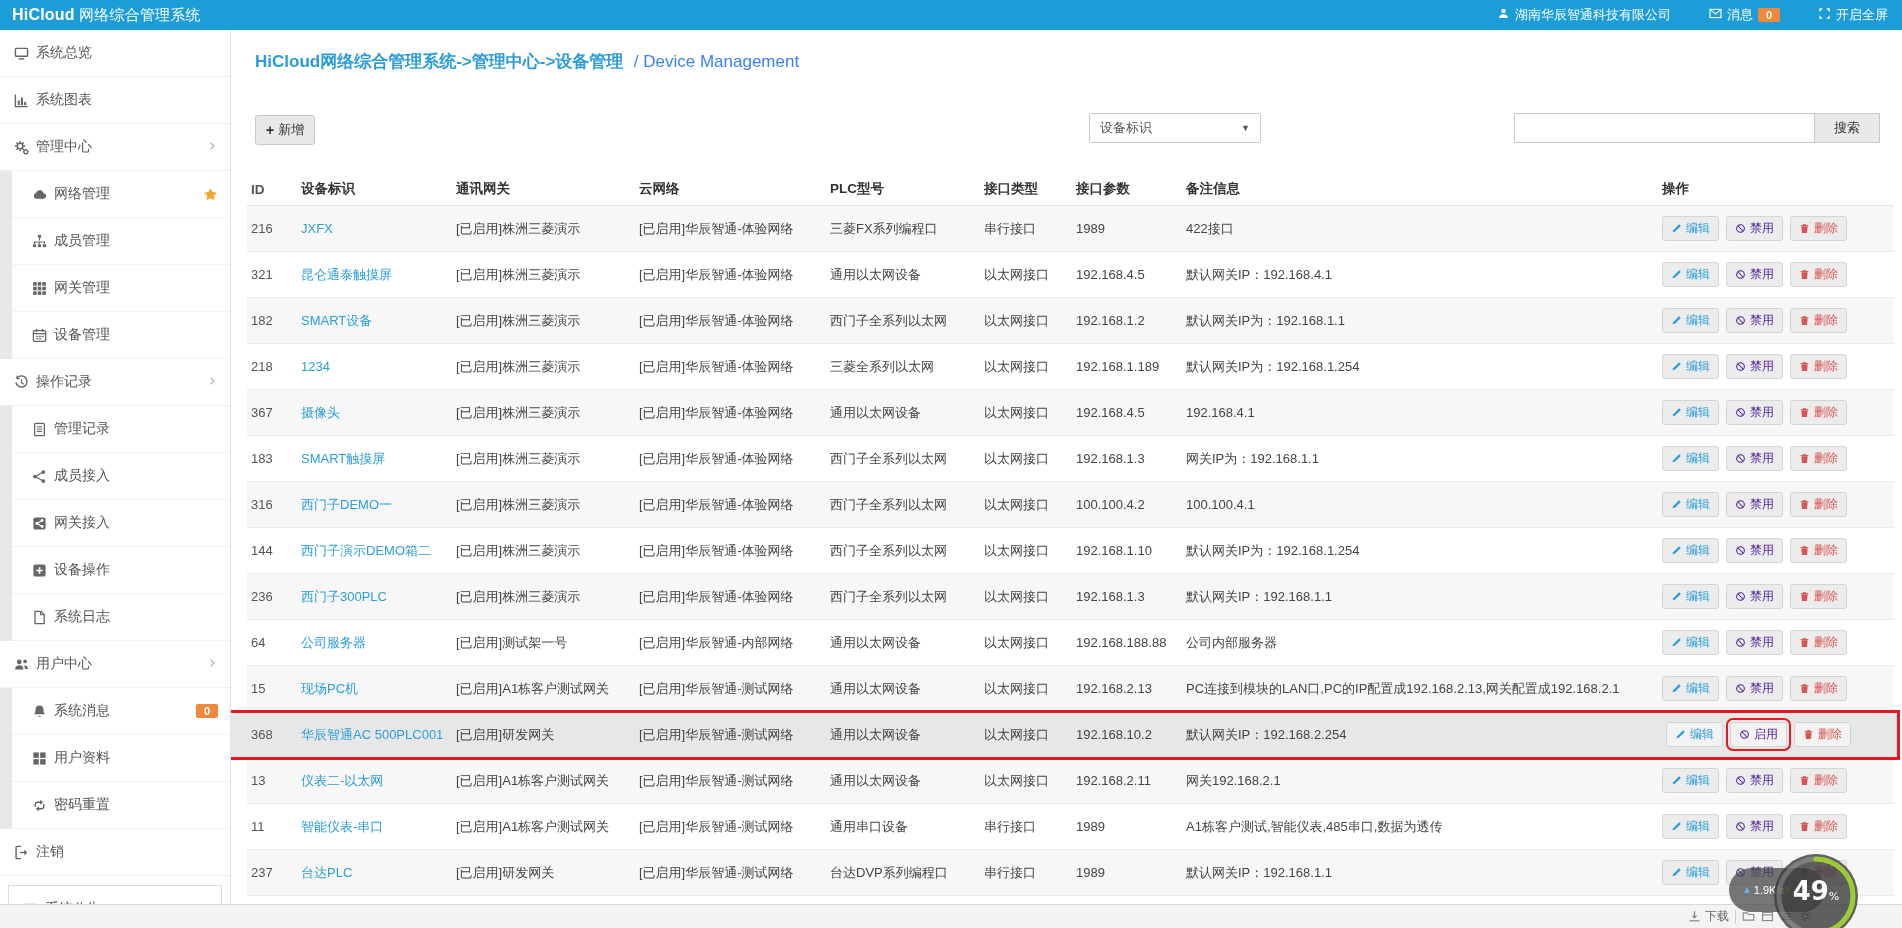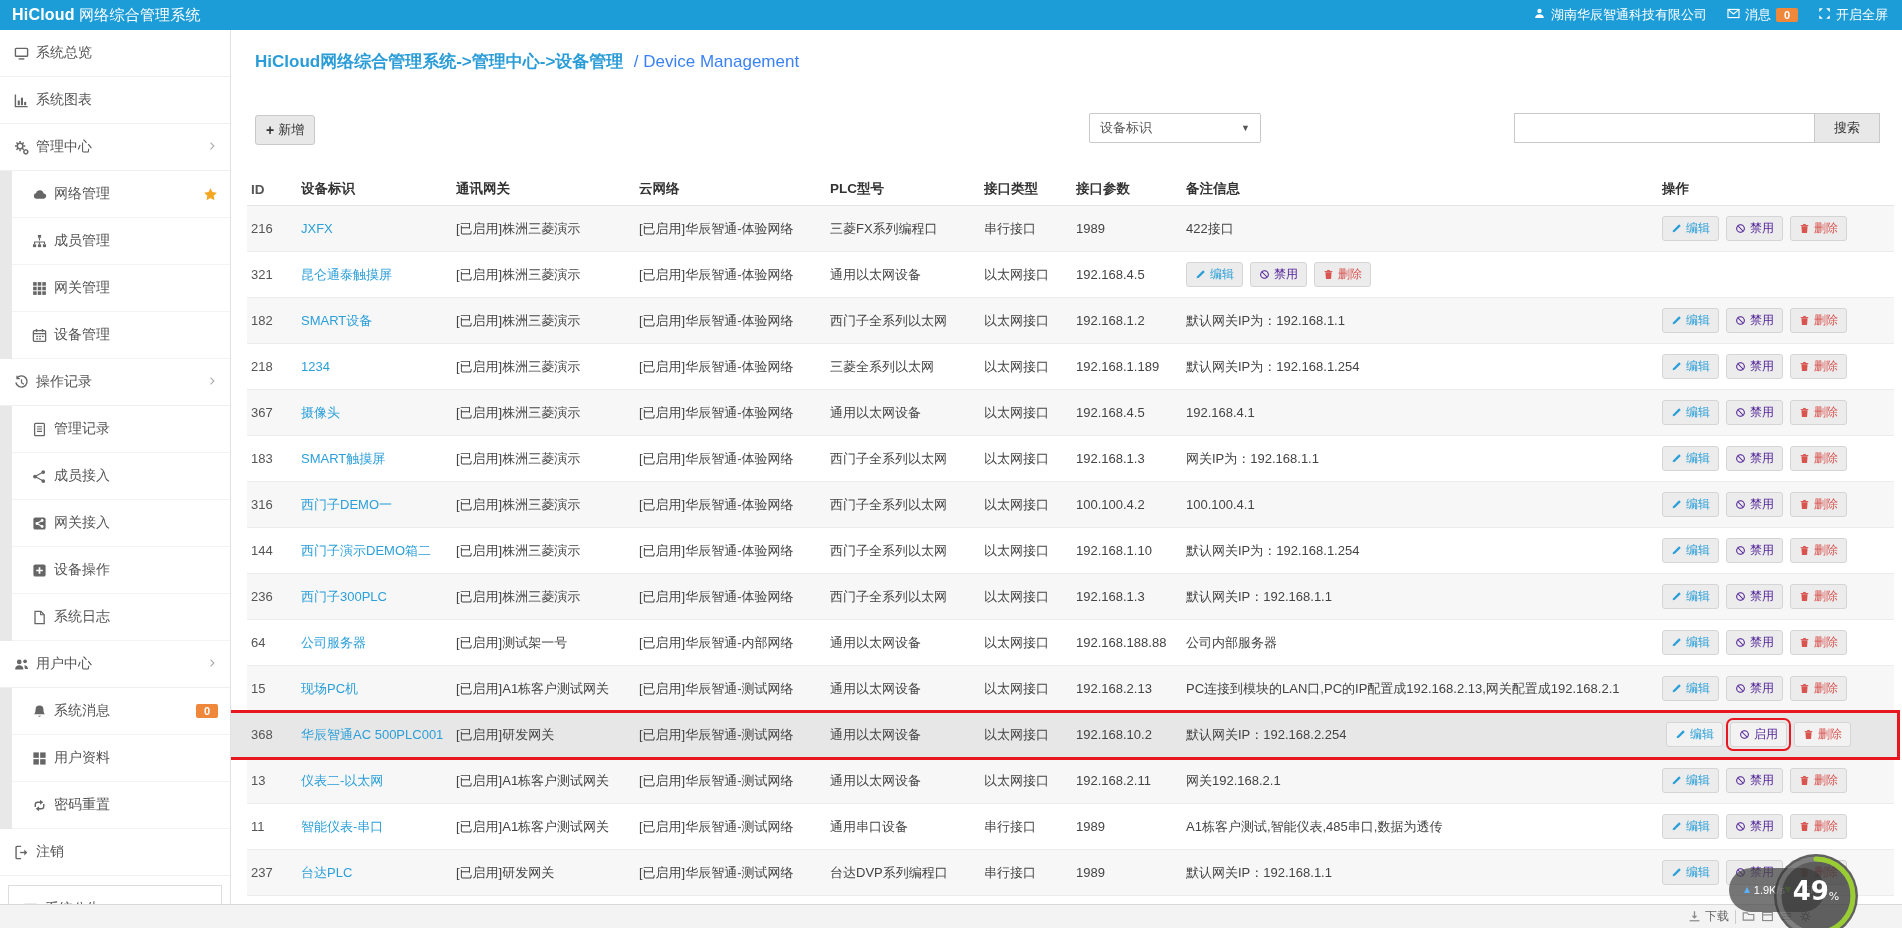"湖南华辰智通科技有限公司" .topbar-right { gap: 20px -> 38px }
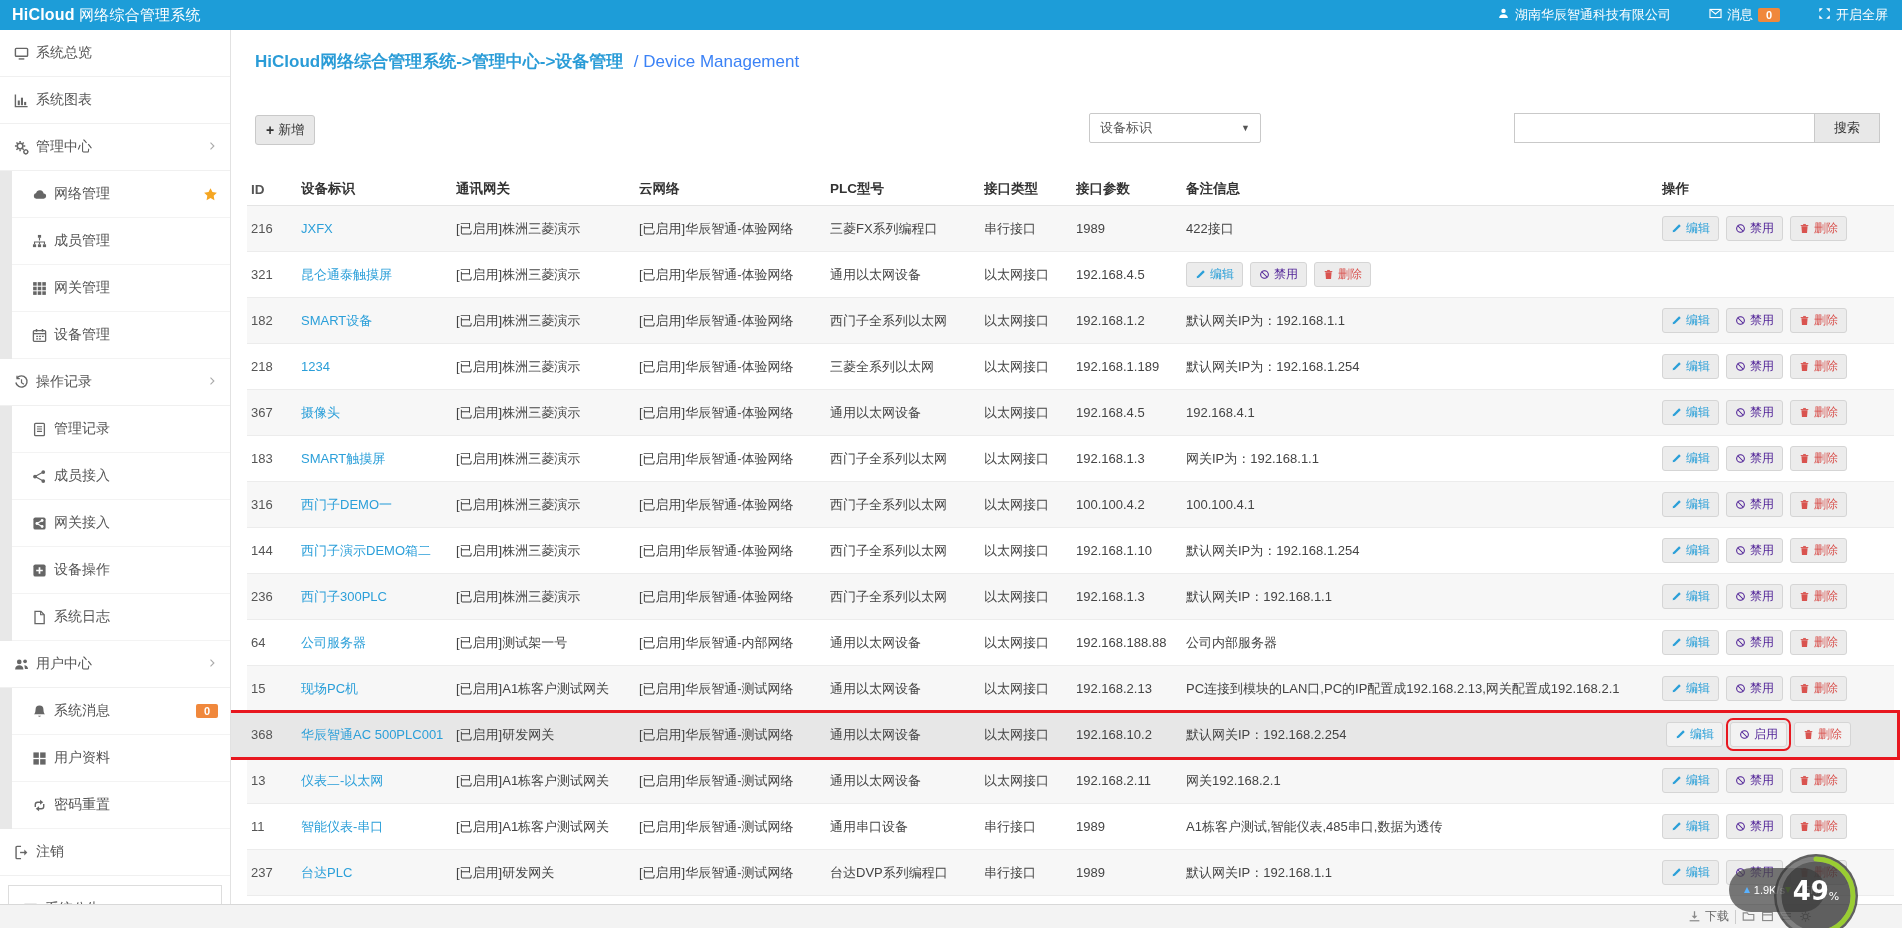"默认网关IP：192.168.4.1" span.cell { html: none -> <span>默认网关IP：192.168.4.1</span> }
